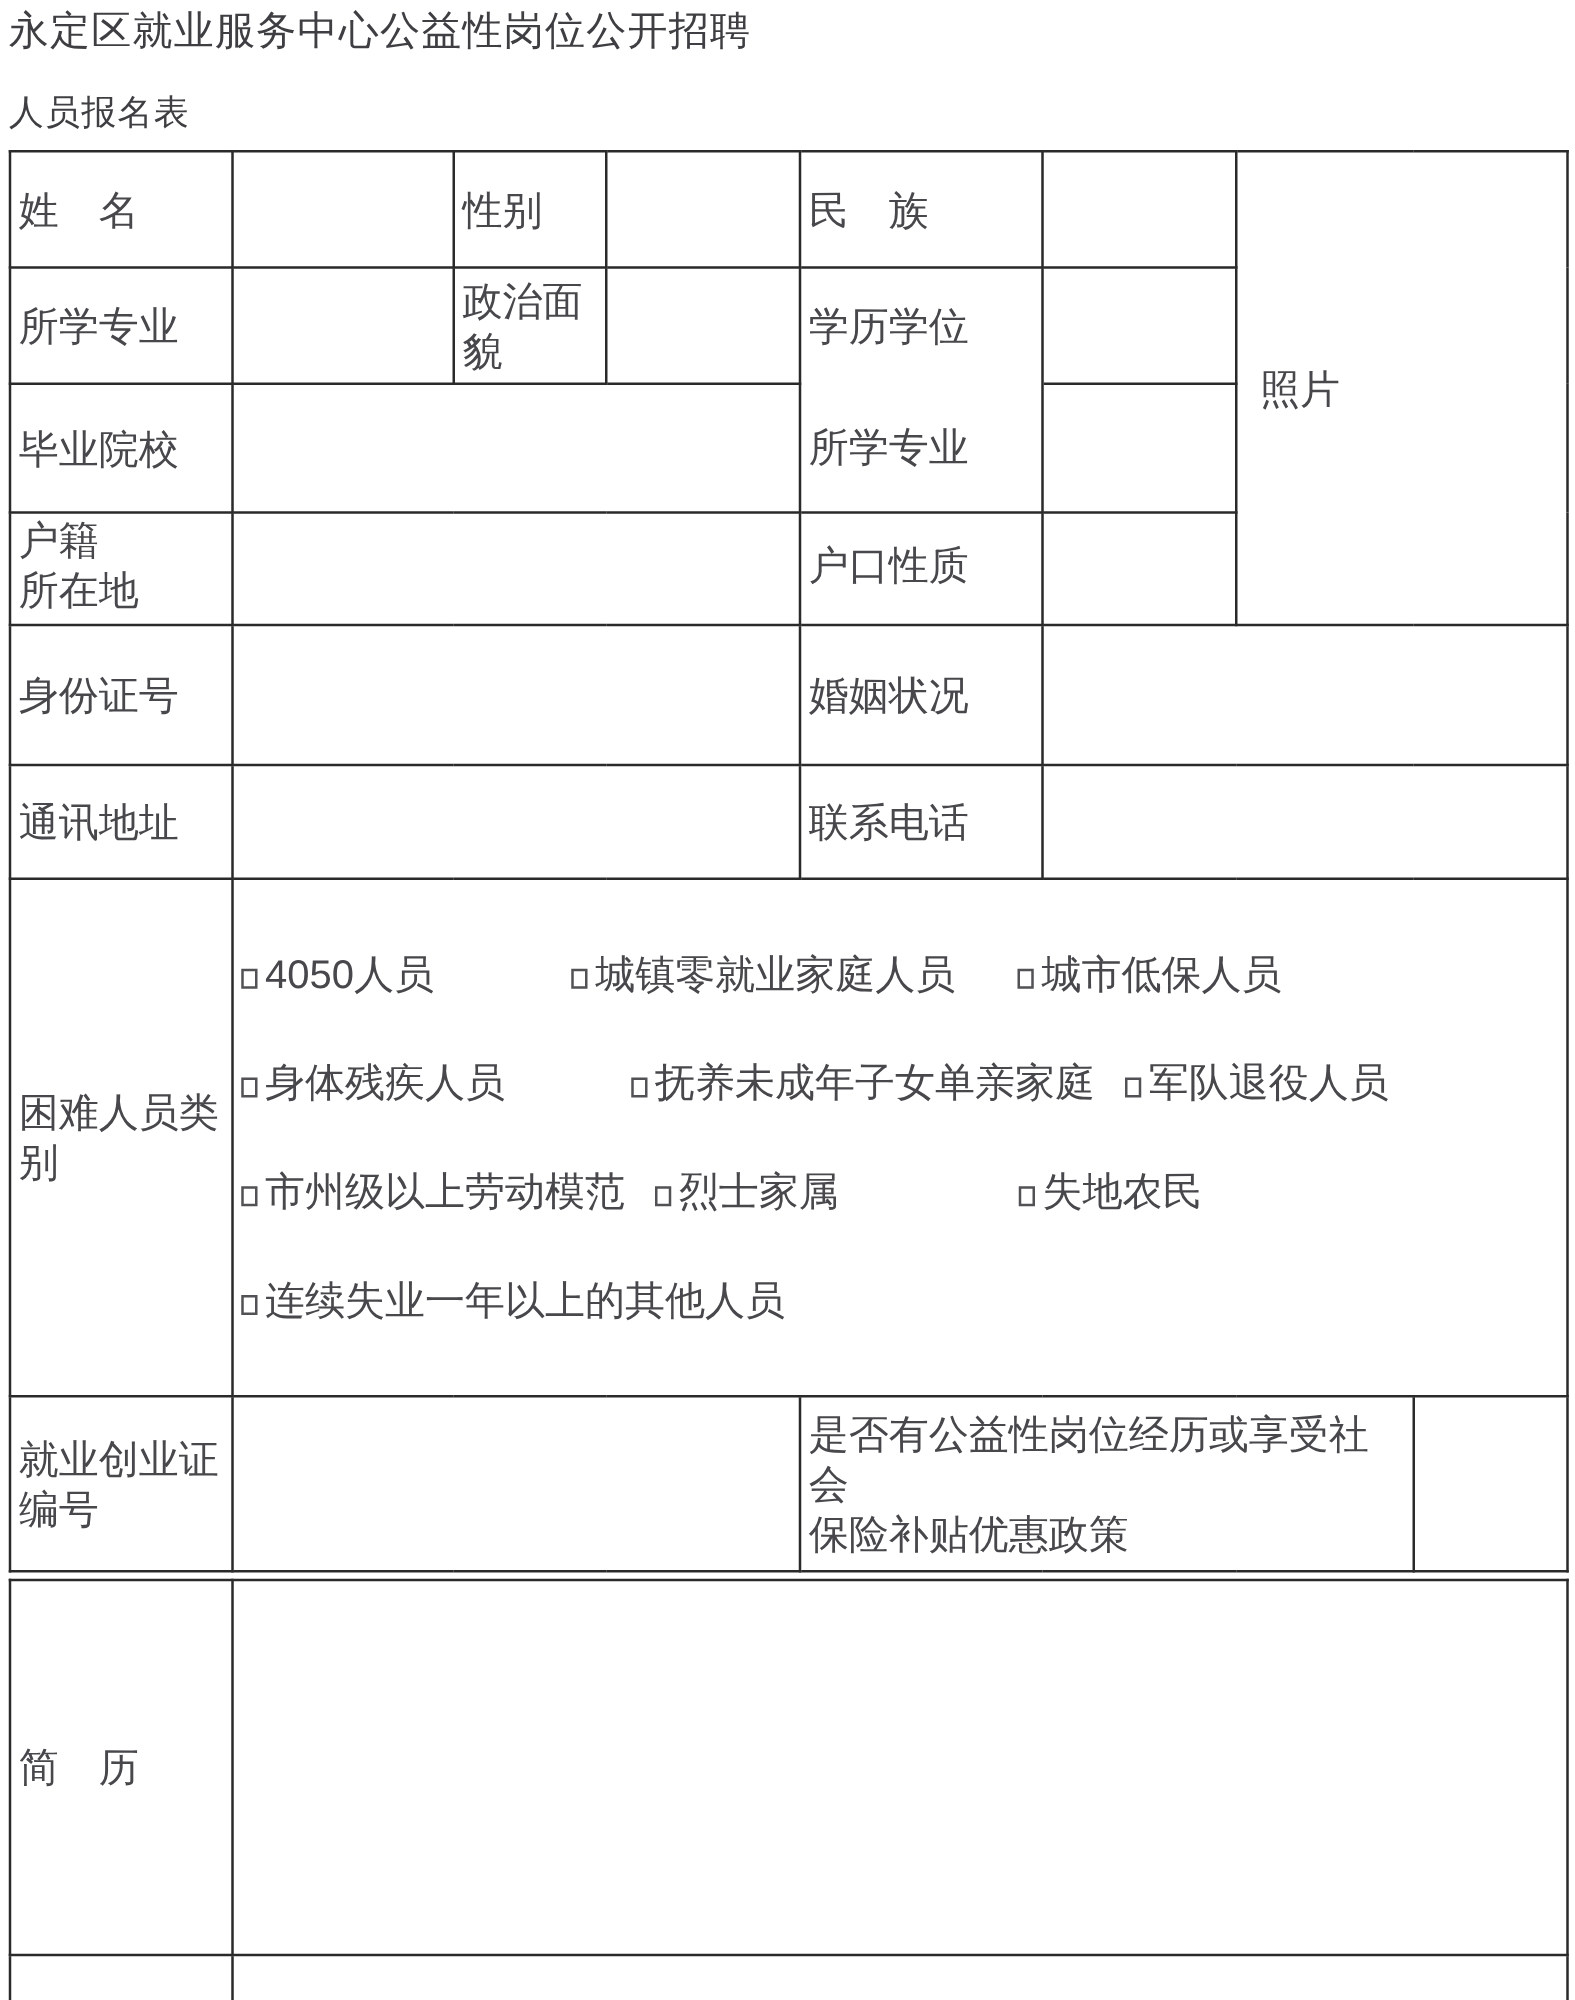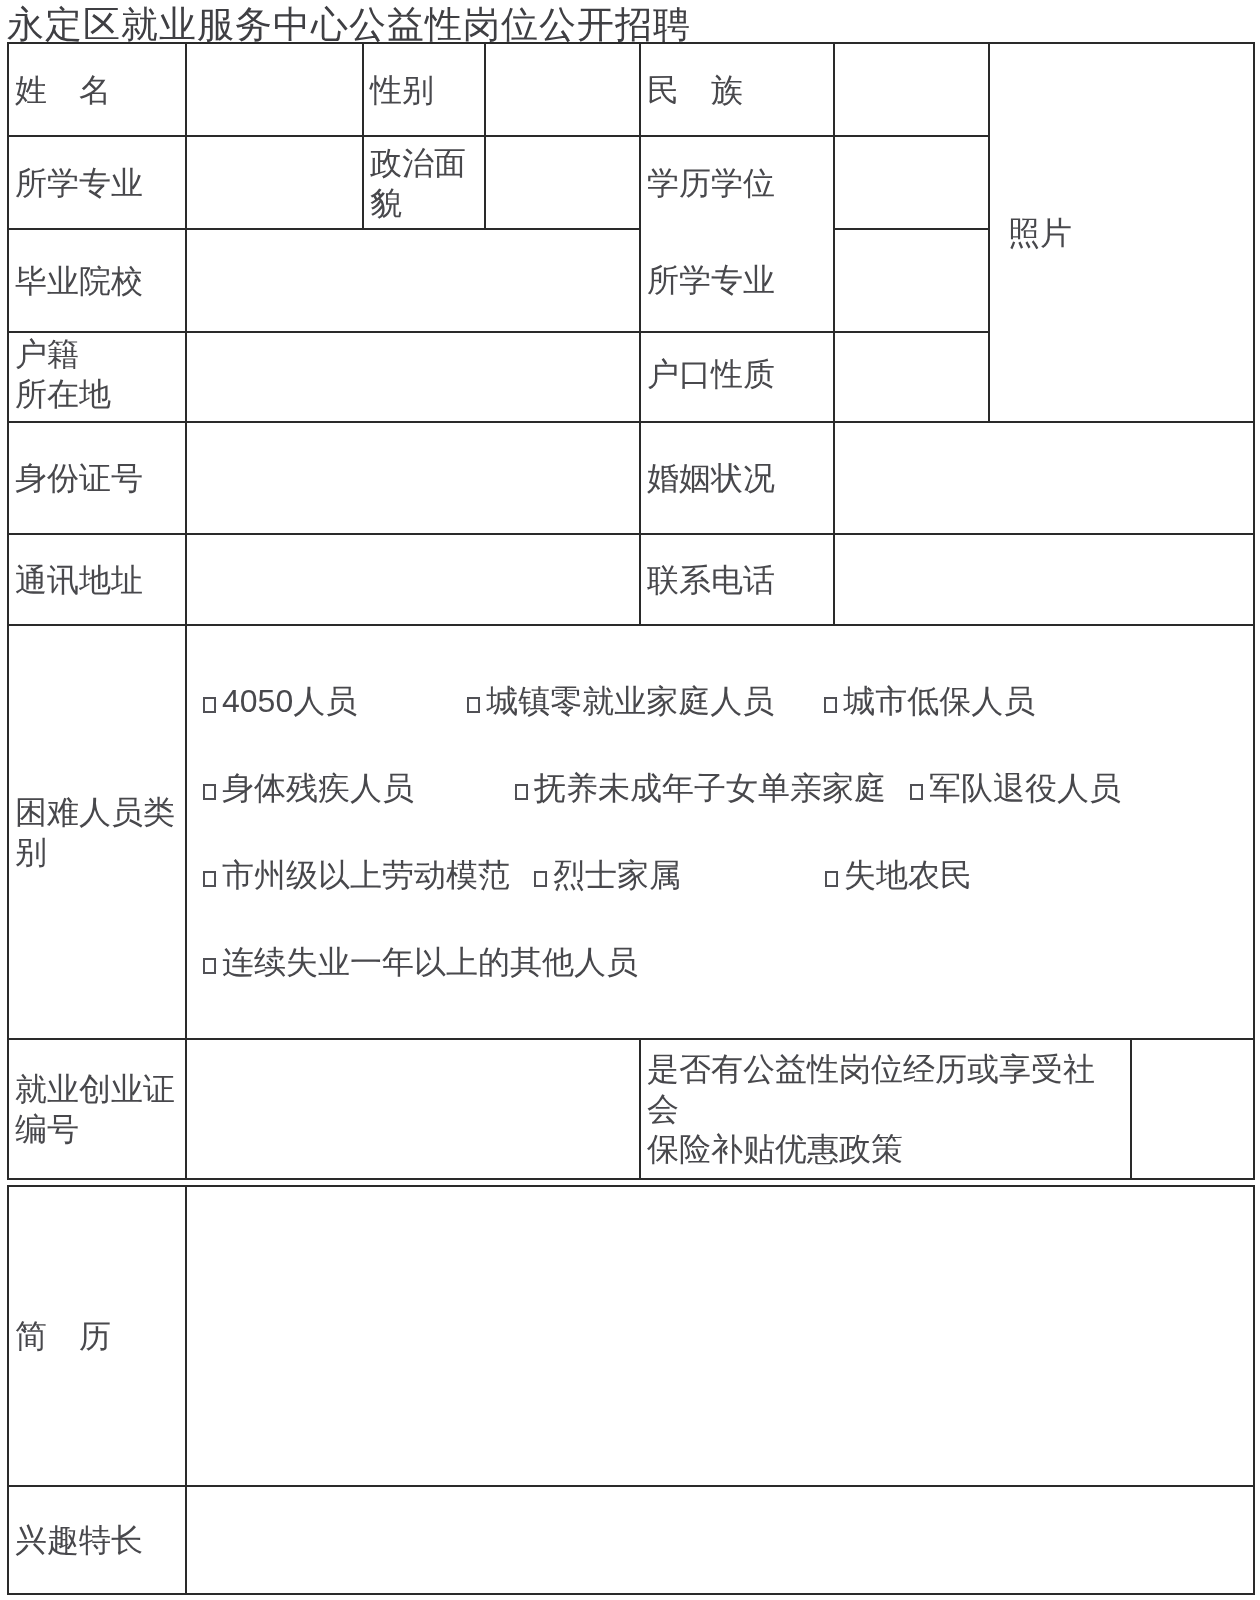"永定区就业服务中心公益性岗位公开招聘" .doc-title { font-size: 37px -> 32px }
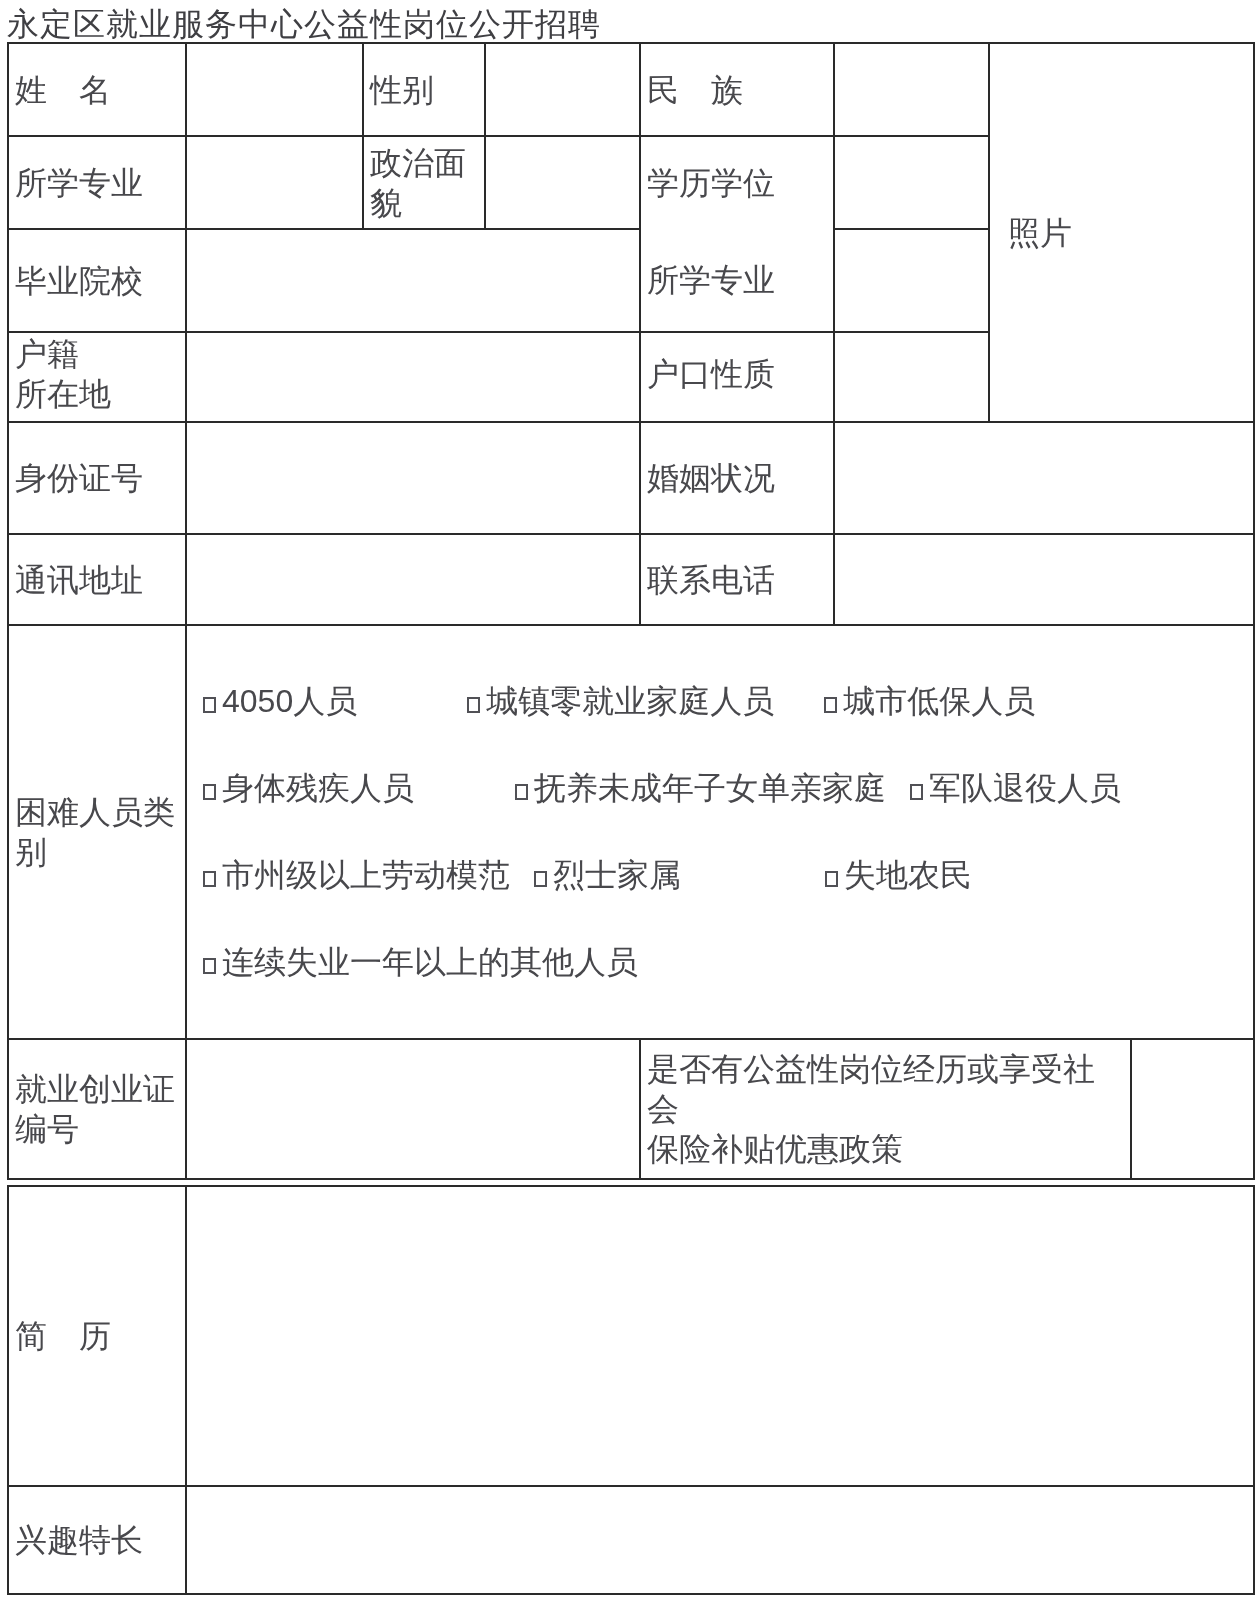"人员报名表" div.doc-subtitle { html: none -> <div>人员报名表</div> }
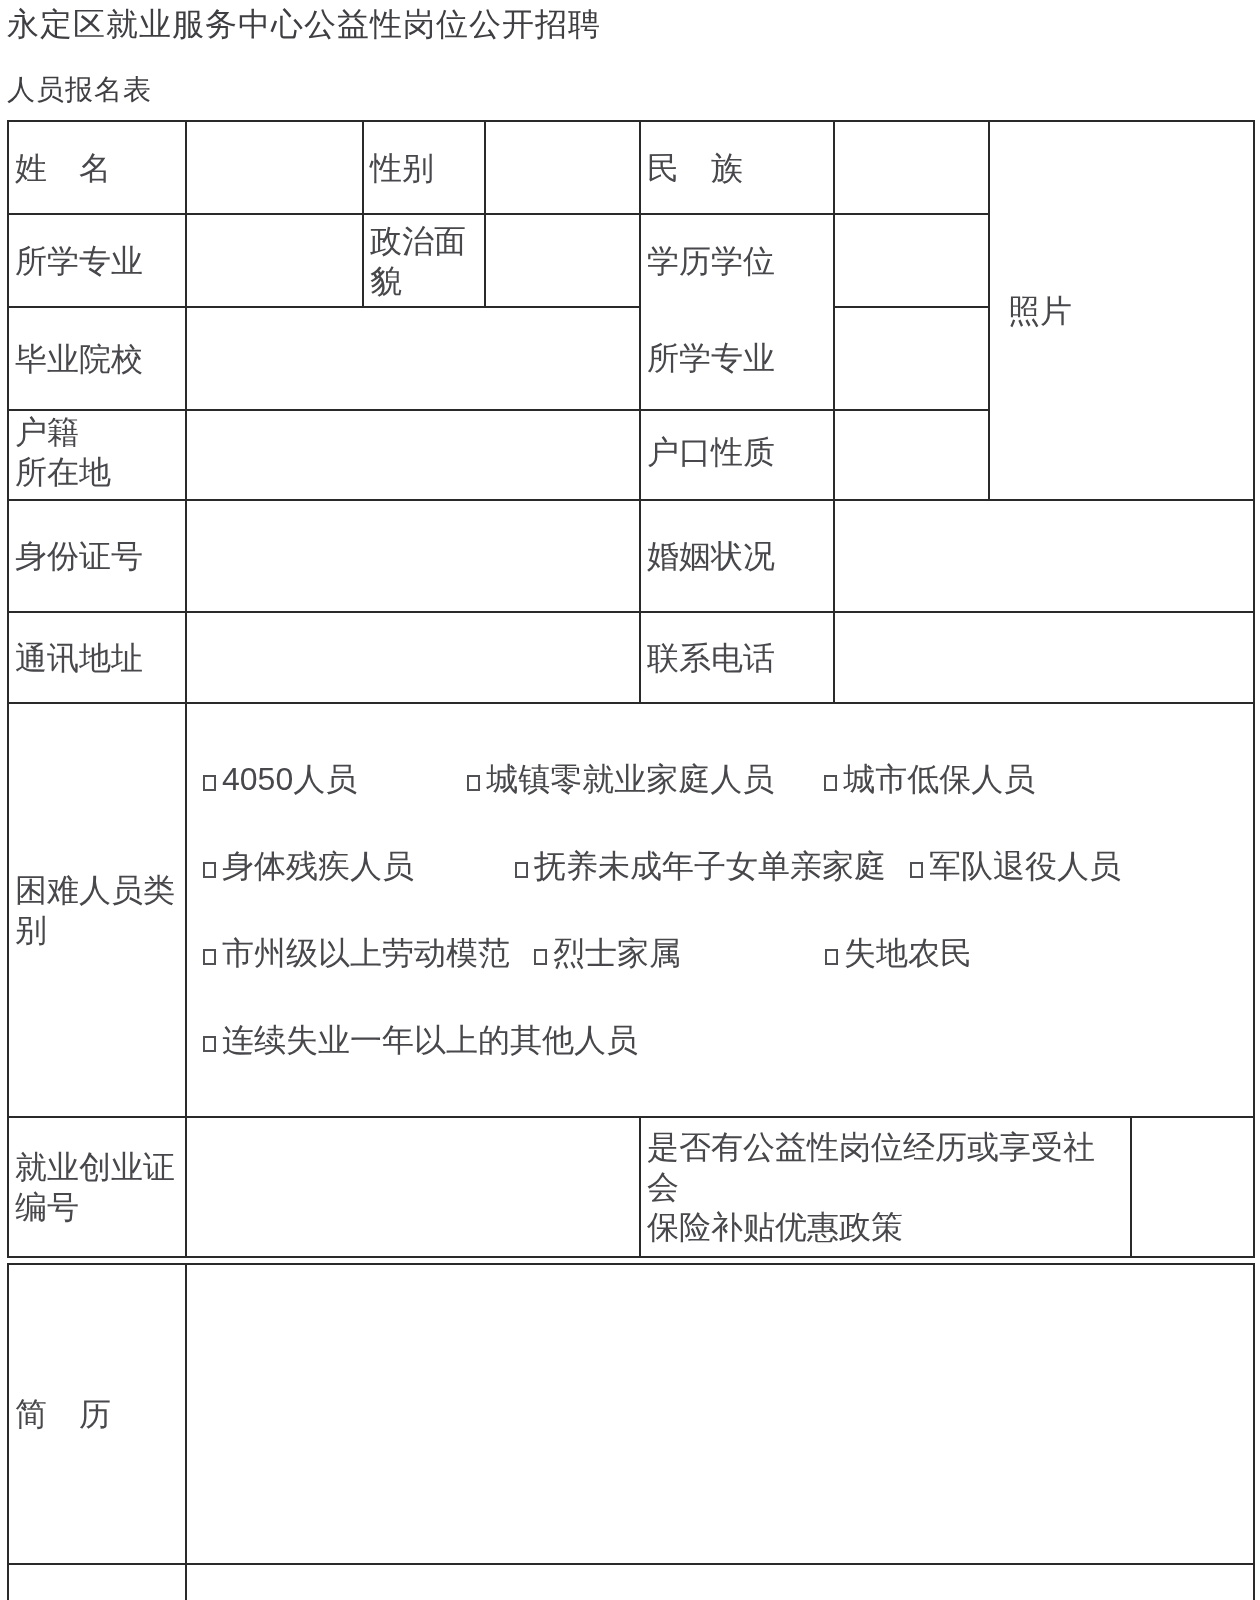"4050人员 城镇零就业家庭人员 城市低保人员" .cat-cell { padding: 12px 16px -> 12px 6px }
